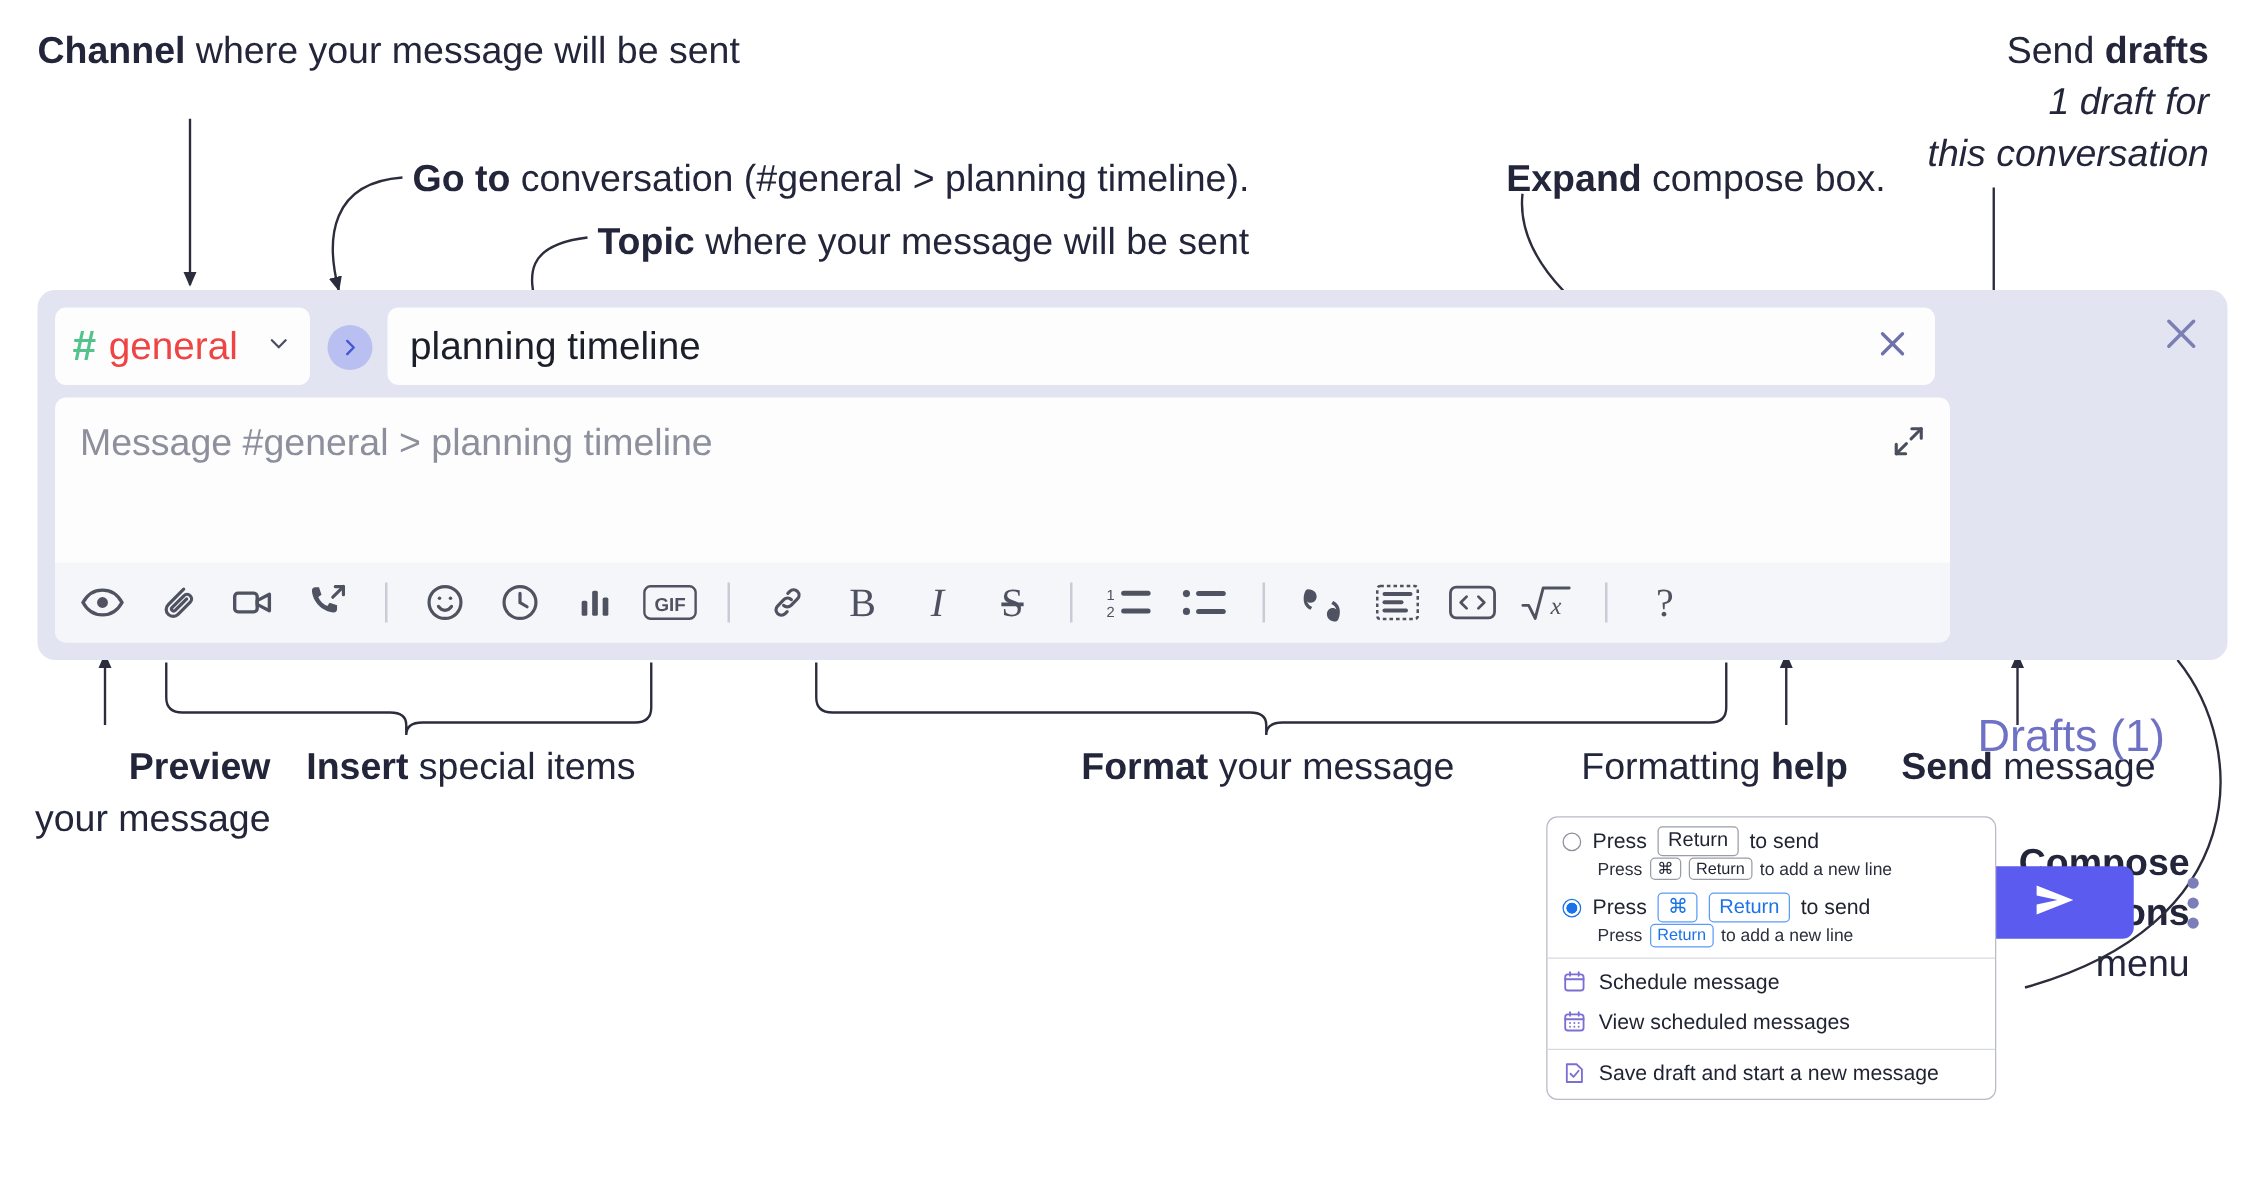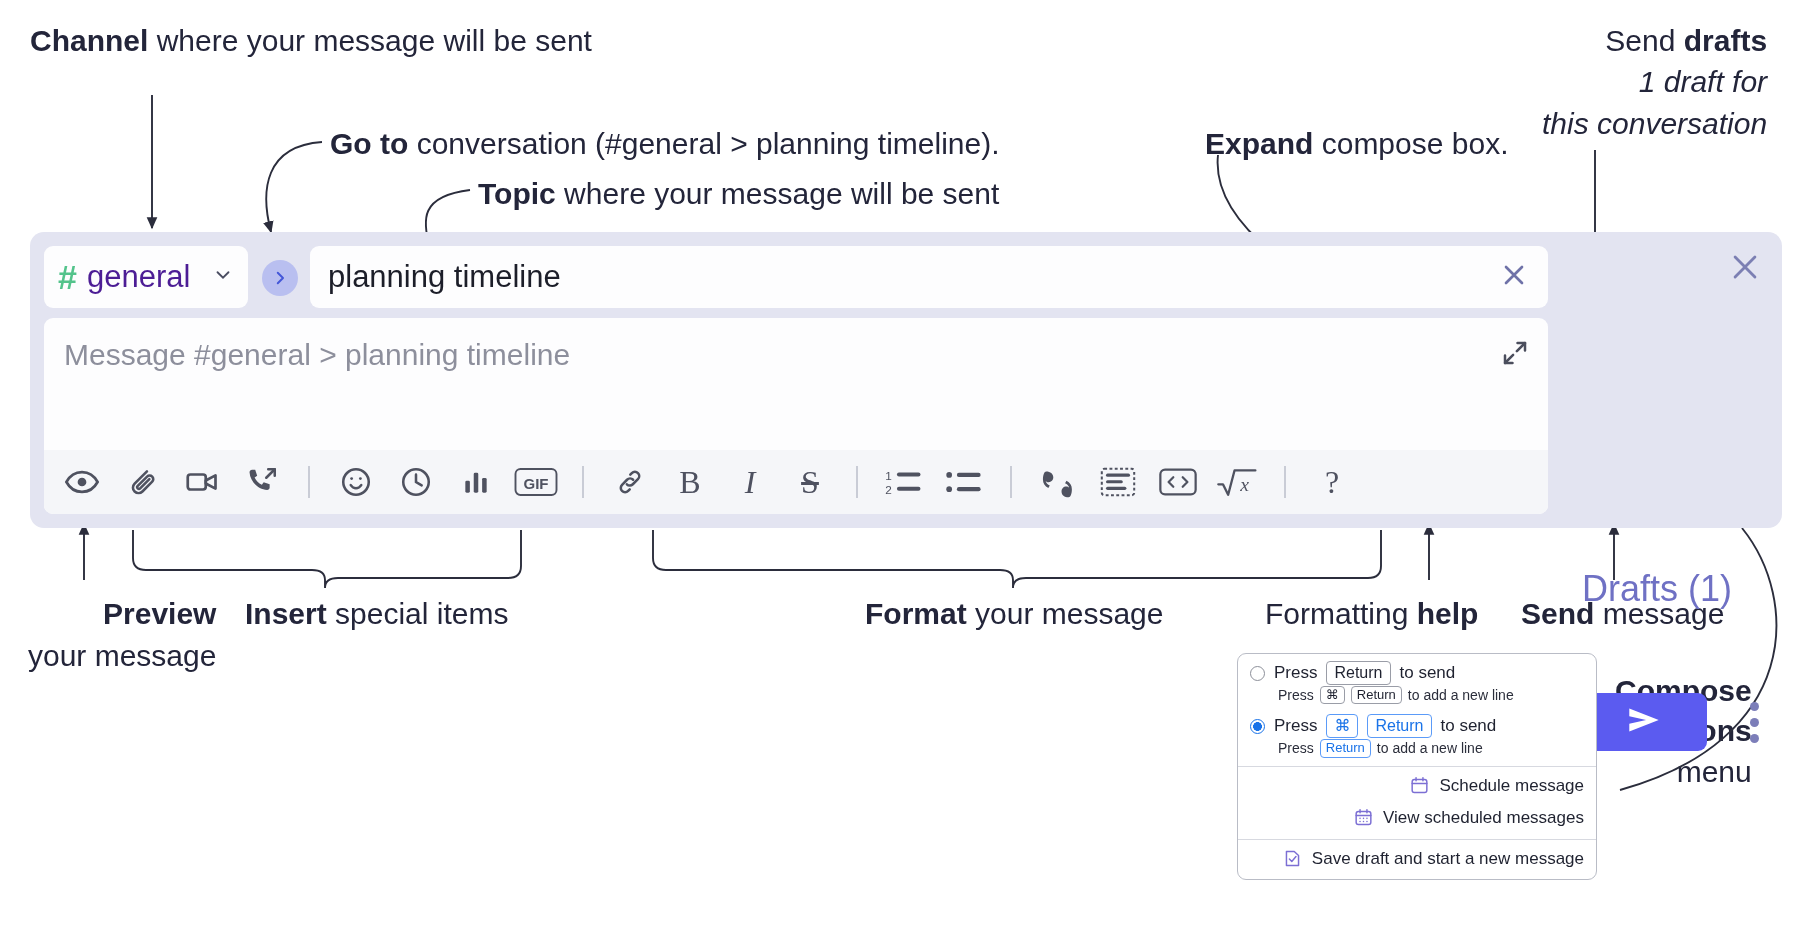"general" #channel-picker .cname { color: #4c1d95 -> #ef4444 }
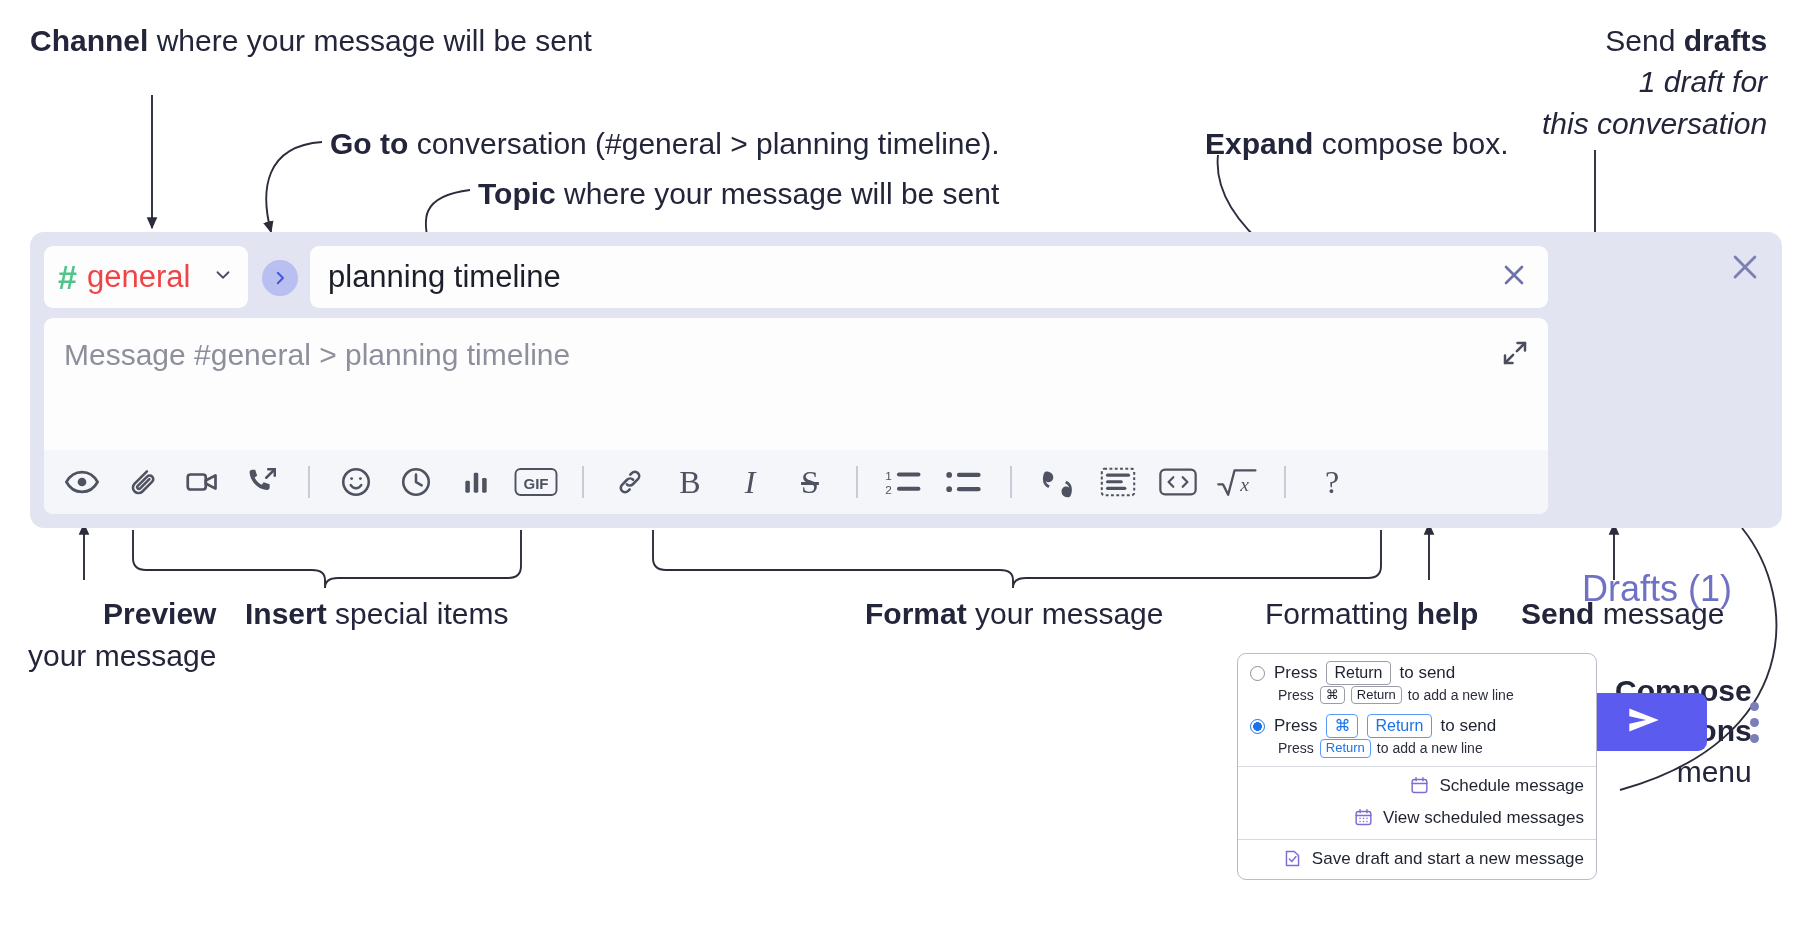"Message #general > planning timeline" #message-box { padding-left: none -> 12px }
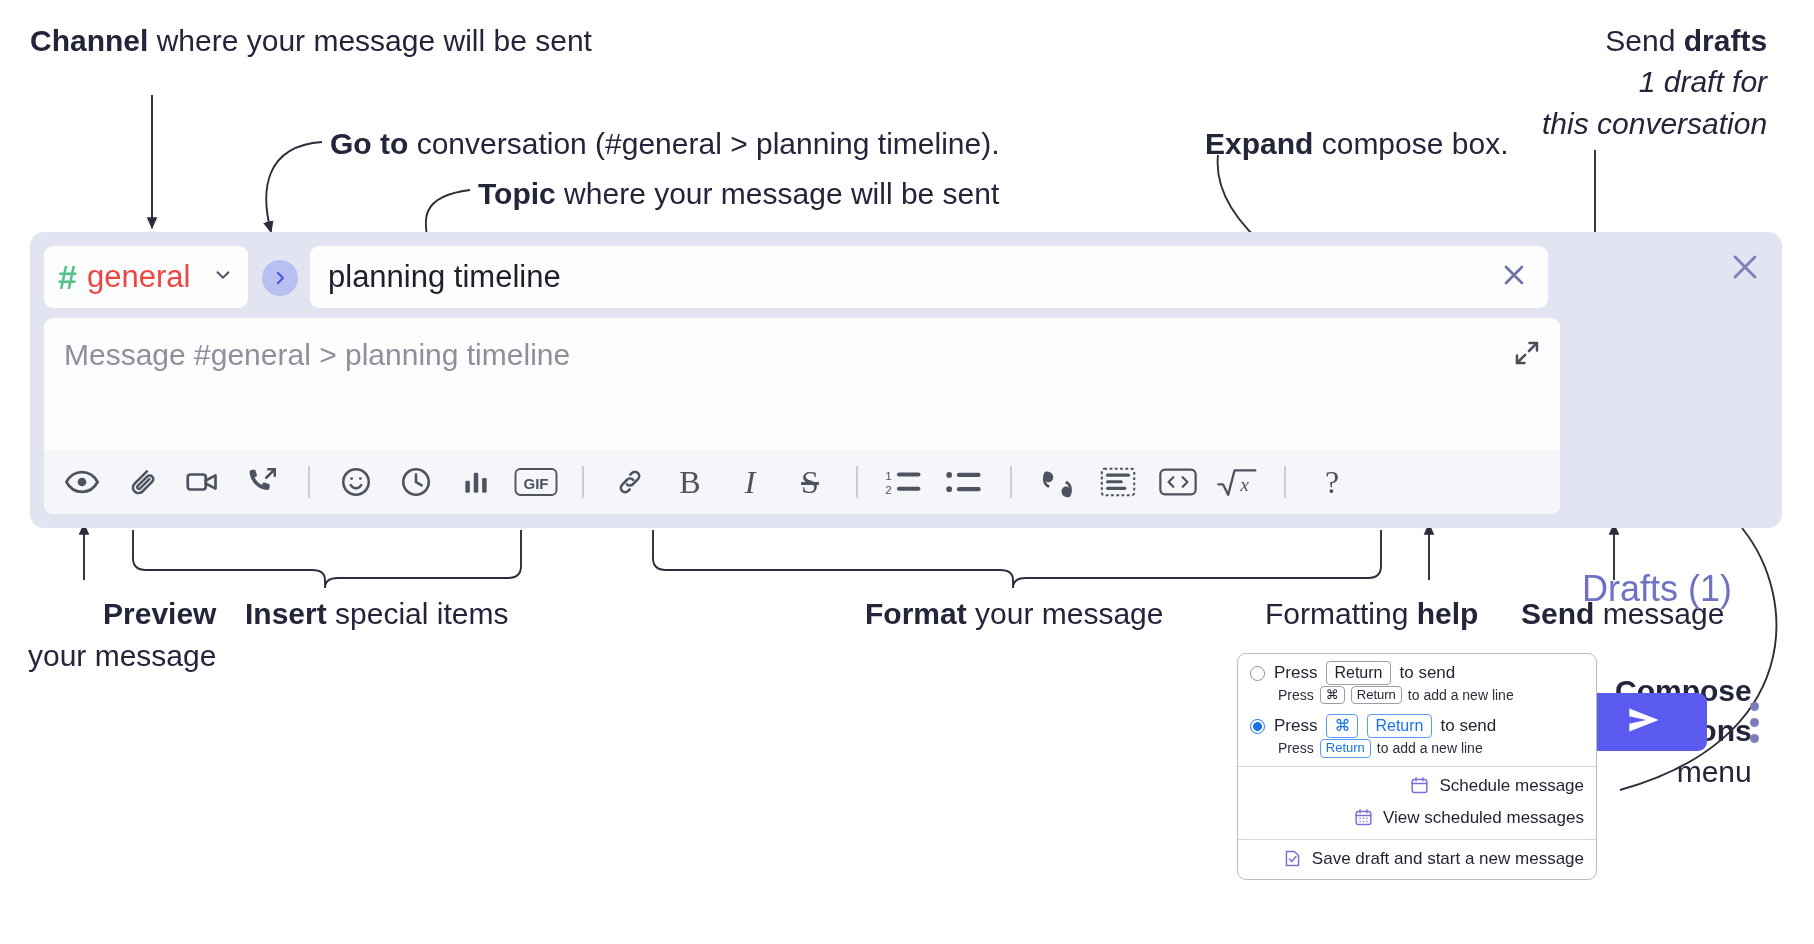"Schedule message" .menu-item { justify-content: flex-end -> none }
